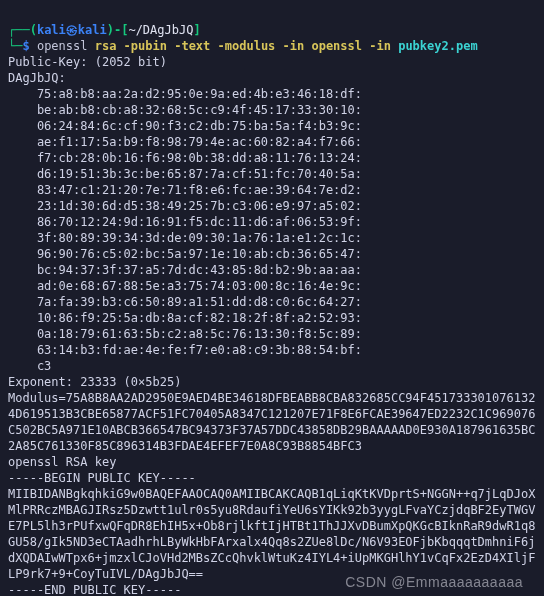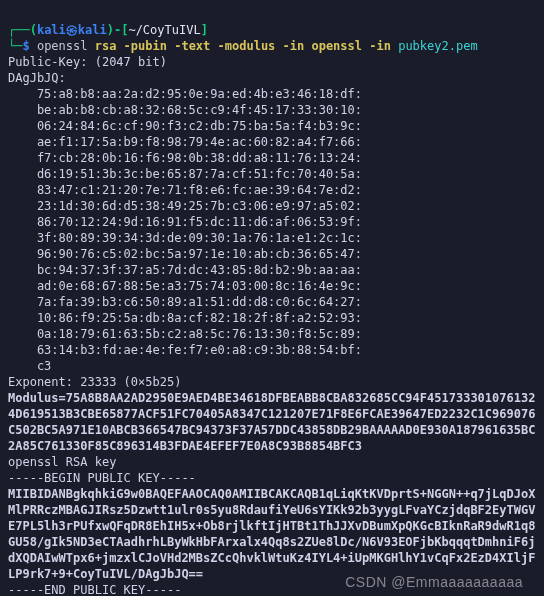"~/CoyTuIVL" span.white { text: /CoyTuIVL -> /DAgJbJQ }
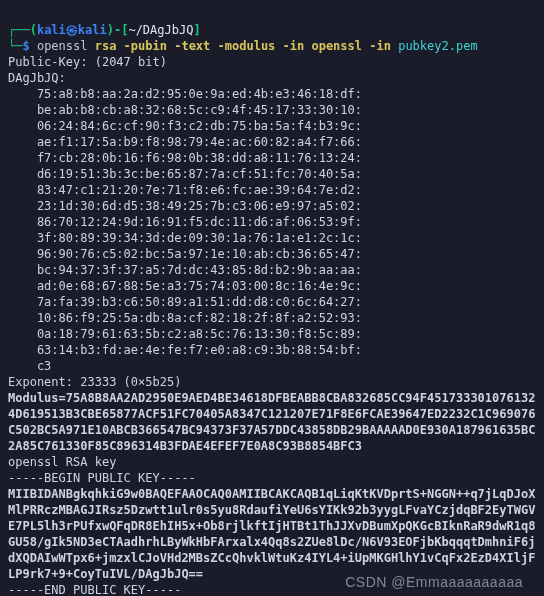"pubkey2.pem" .cyan { font-weight: normal -> bold }
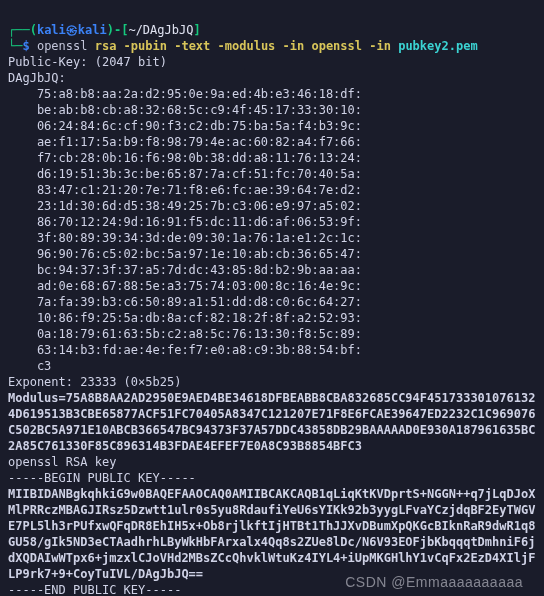"Public-Key: (2047 bit)" span { text: 2047 -> 2052 }
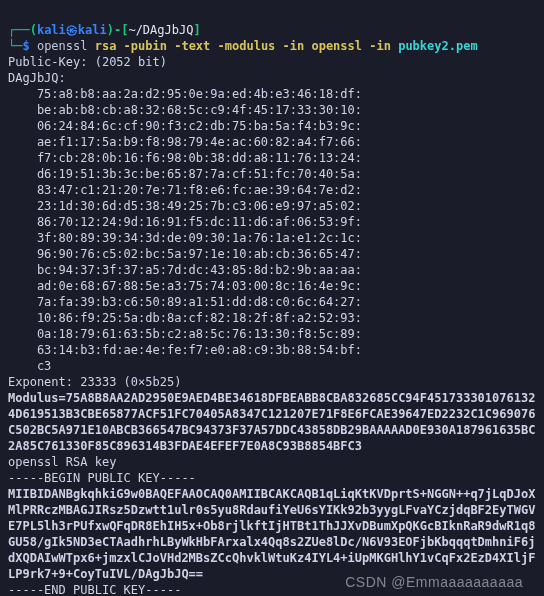"Modulus=75A8B8AA2AD2950E9AED4BE34618DFBE" .wrap { font-weight: bold -> none }
